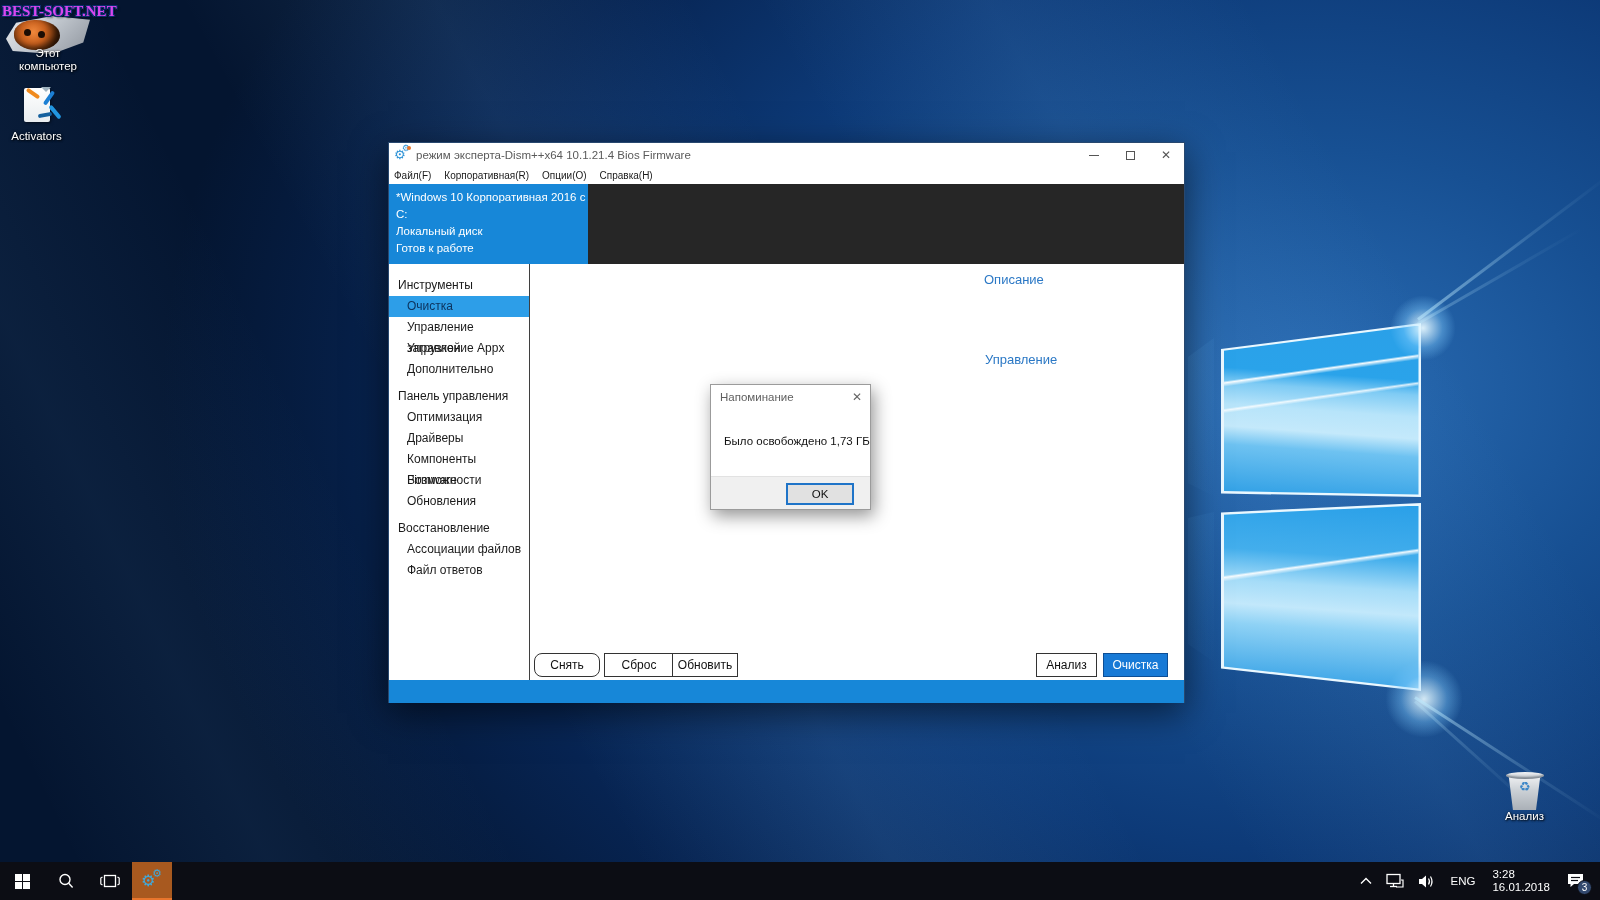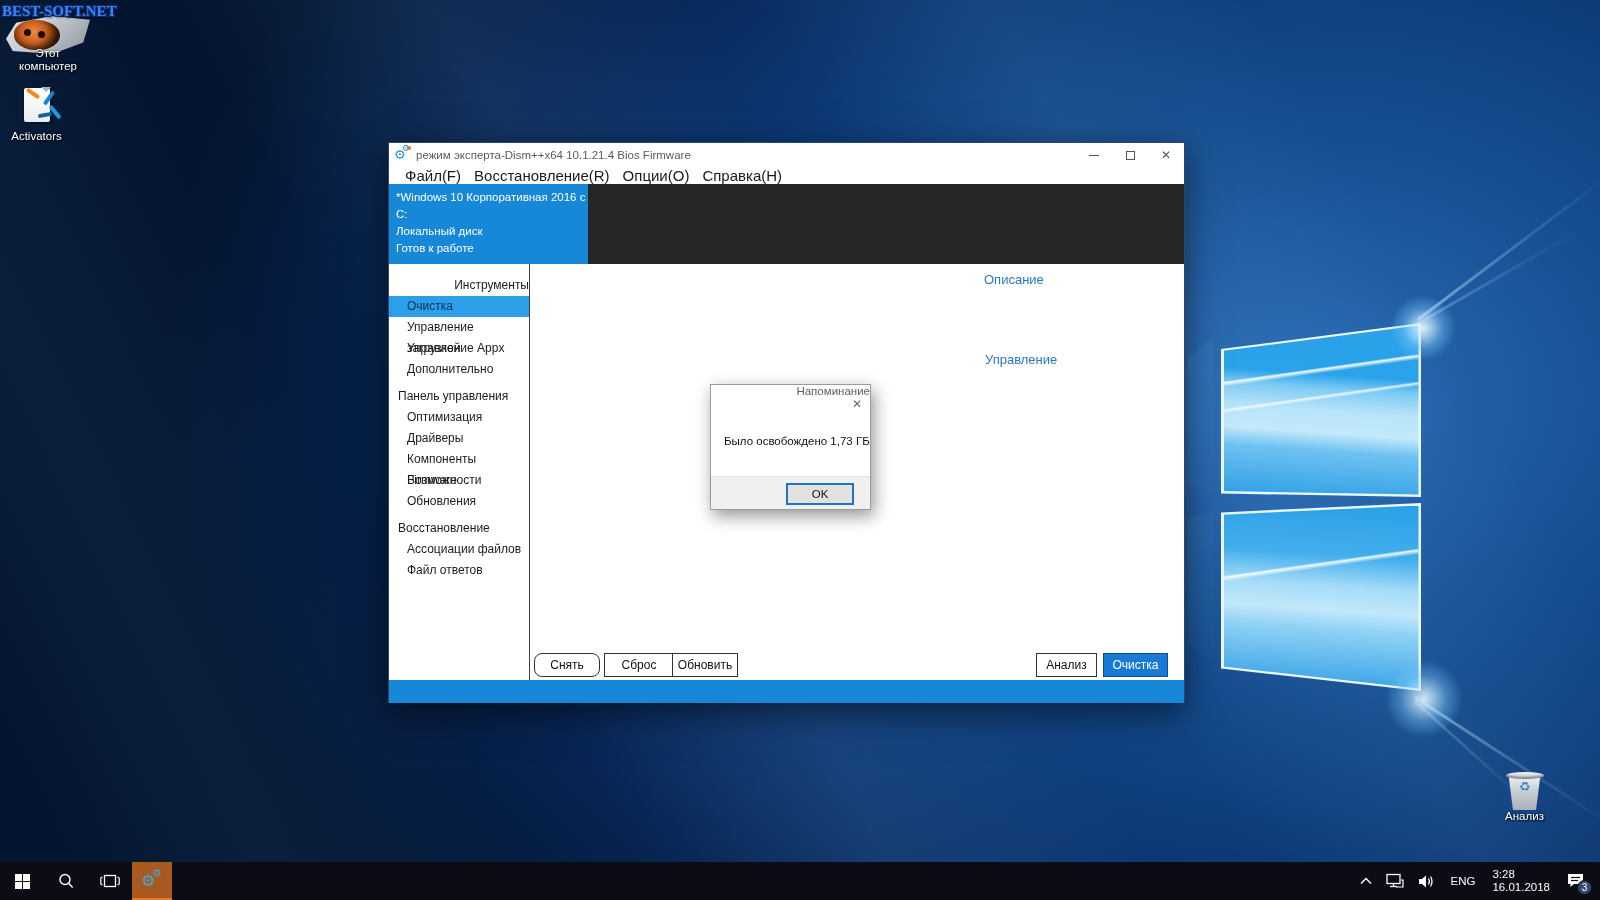"BEST-SOFT.NET" .watermark { color: #3b82f6 -> #d946ef }
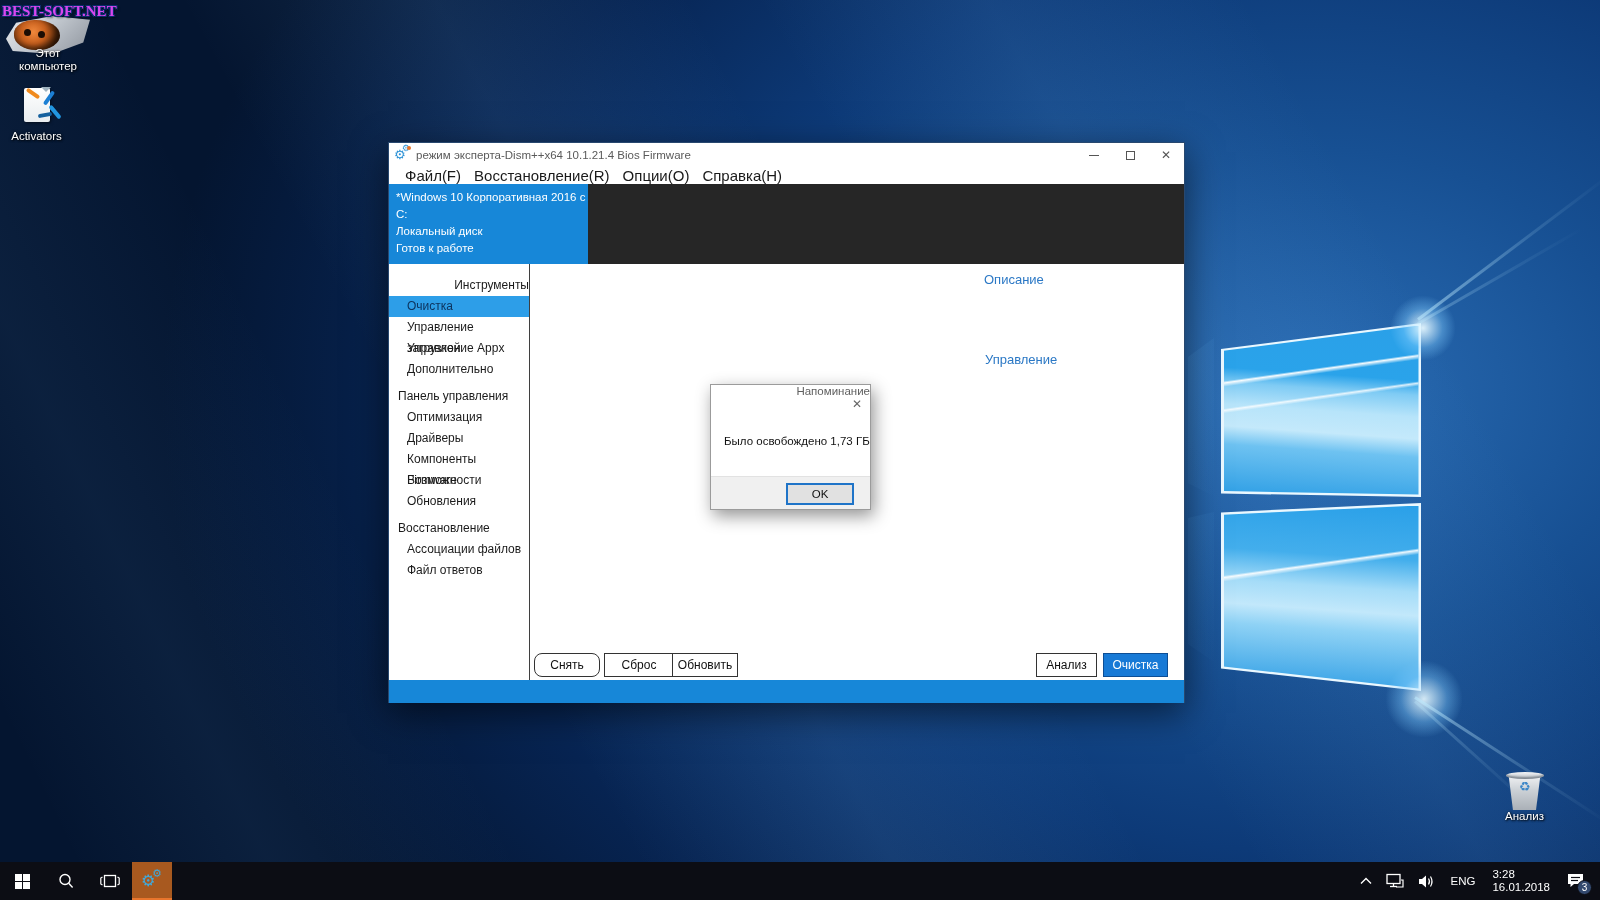"Файл(F)" .menubar { align-items: flex-start -> center; font-size: 15px -> 10px; padding-left: 16px -> 5px }
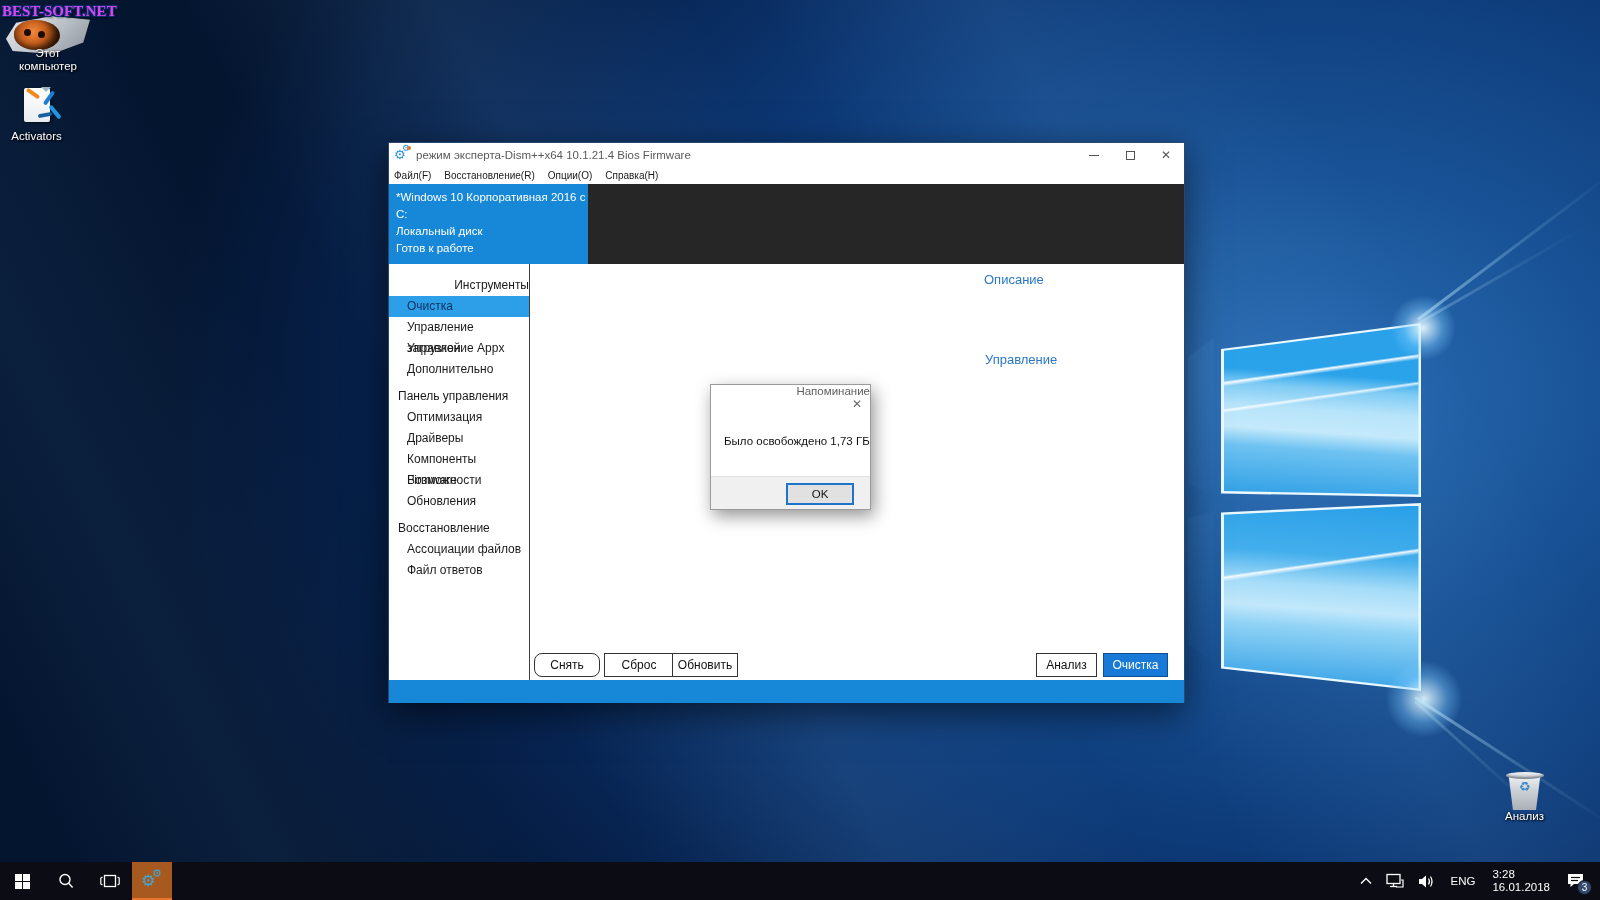"Восстановление(R)" span.menu-item { text: Восстановление -> Корпоративная }
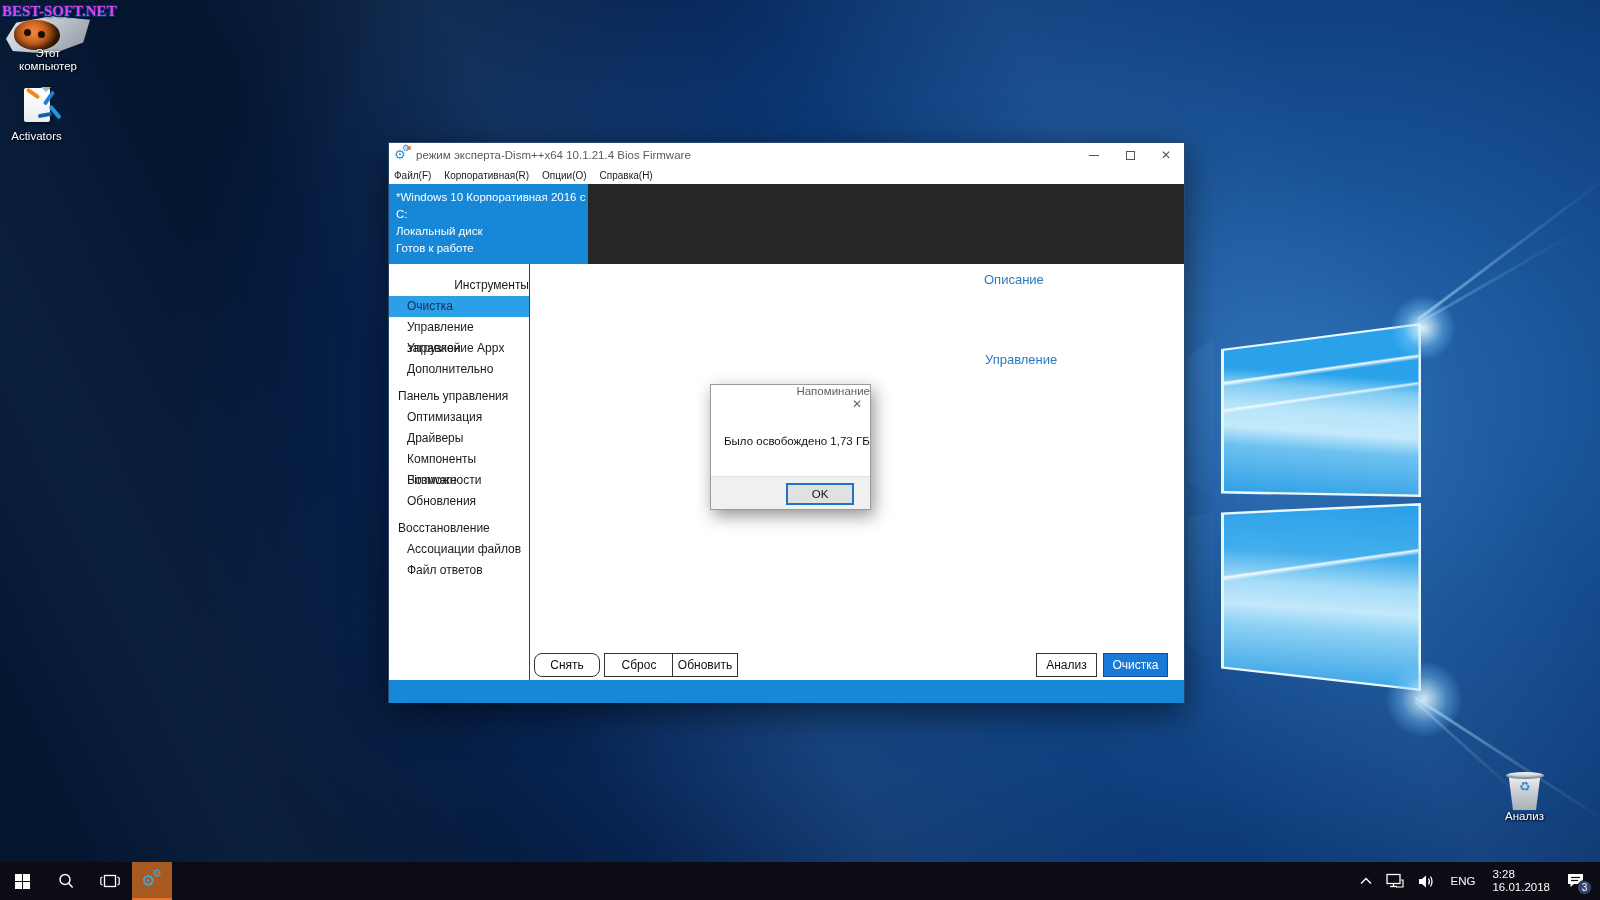"Инструменты" .side-h:first-child { text-align: right -> none }
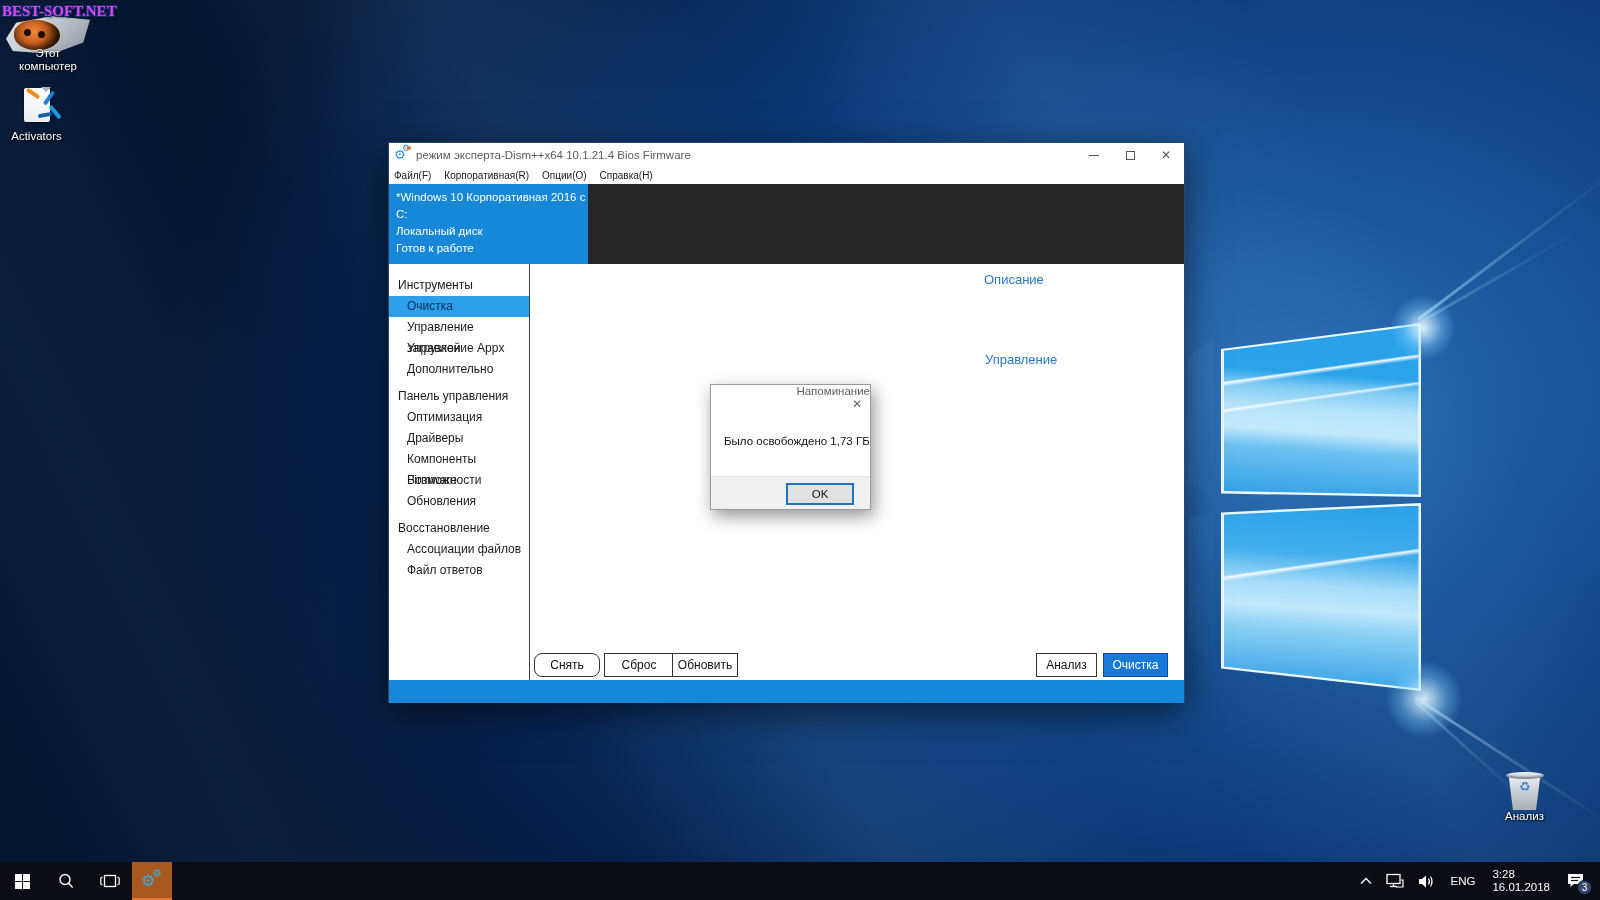"Напоминание" .dlg-title { align-items: flex-end -> center; flex-direction: column -> none }
